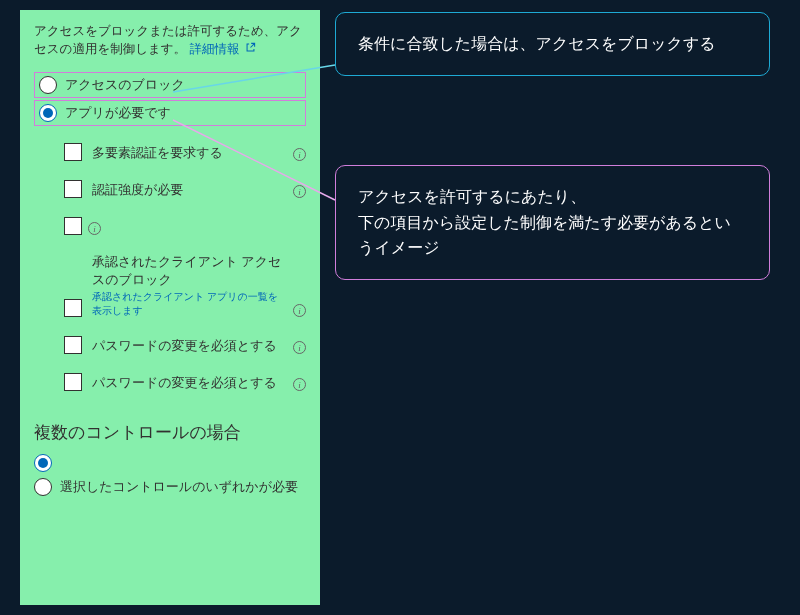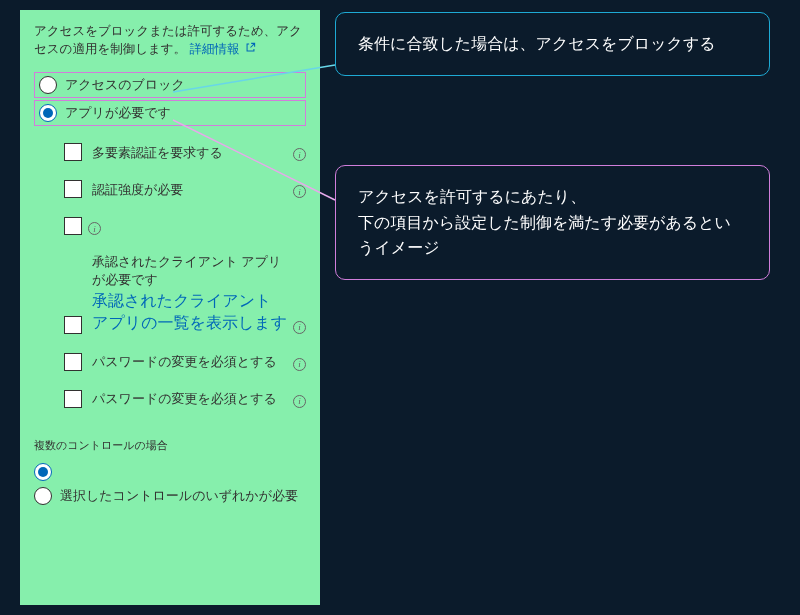"承認されたクライアント アプリが必要です" span.check-label { text: プリが必要です -> クセスのブロック }
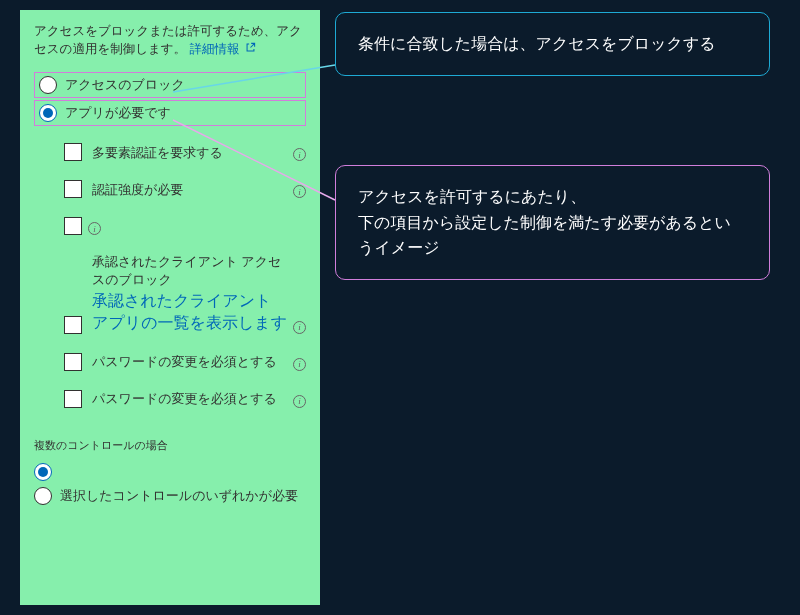"承認されたクライアント アプリの一覧を表示します" .check-link { font-size: 16px -> 10px }
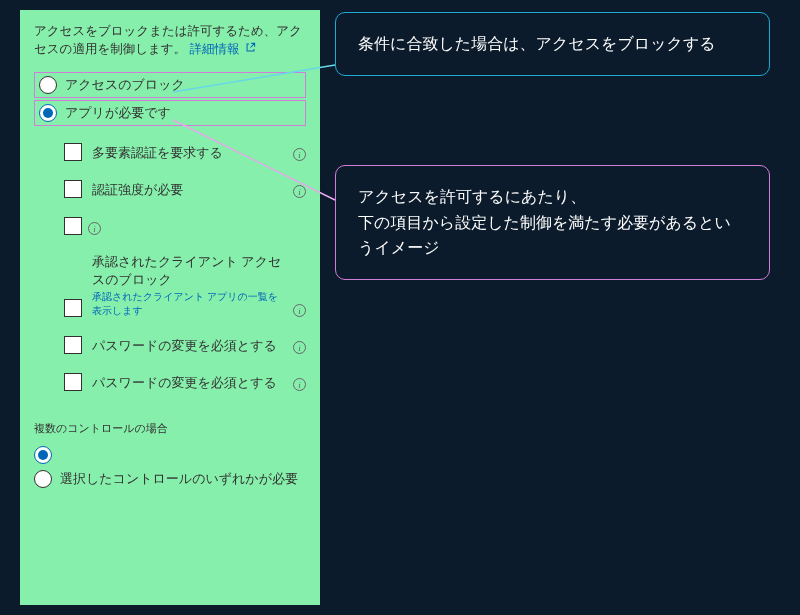"複数のコントロールの場合" .multi-heading { font-size: 11px -> 17px }
